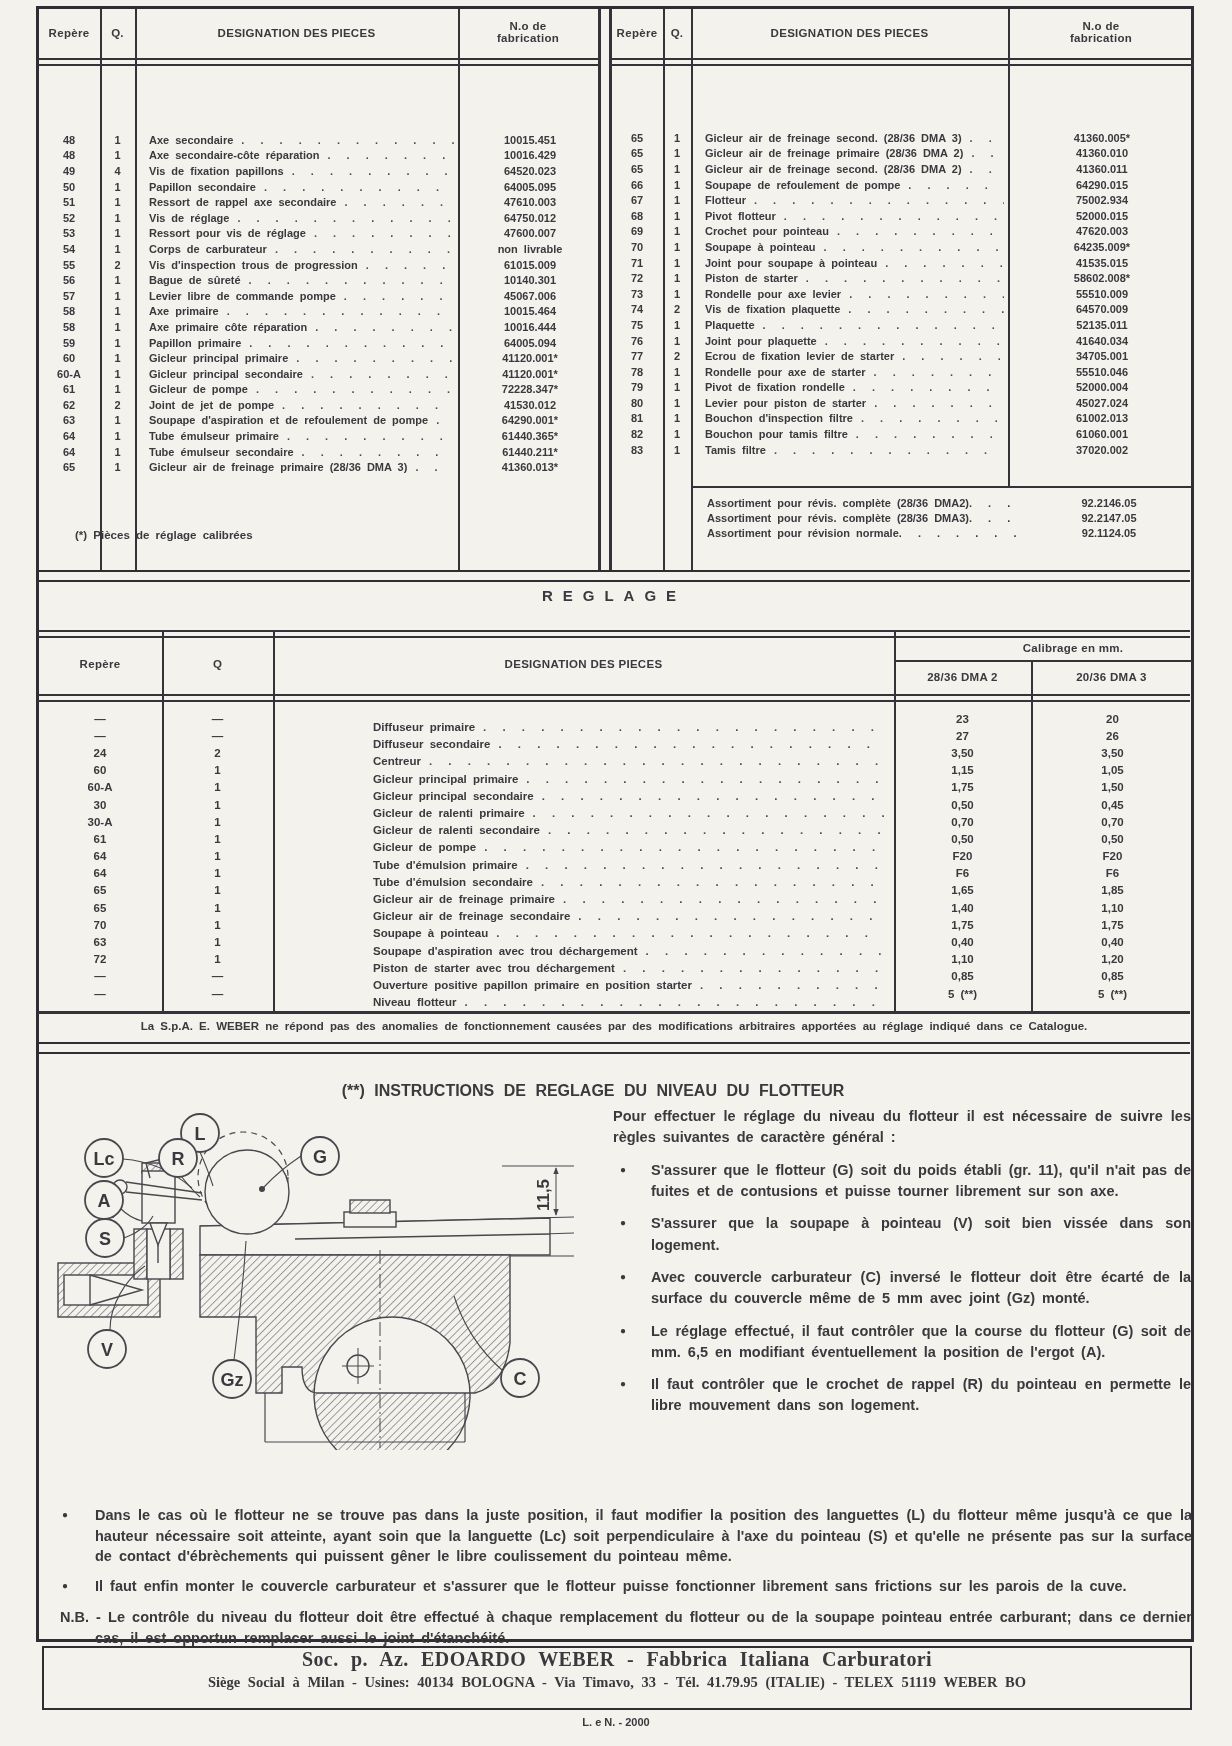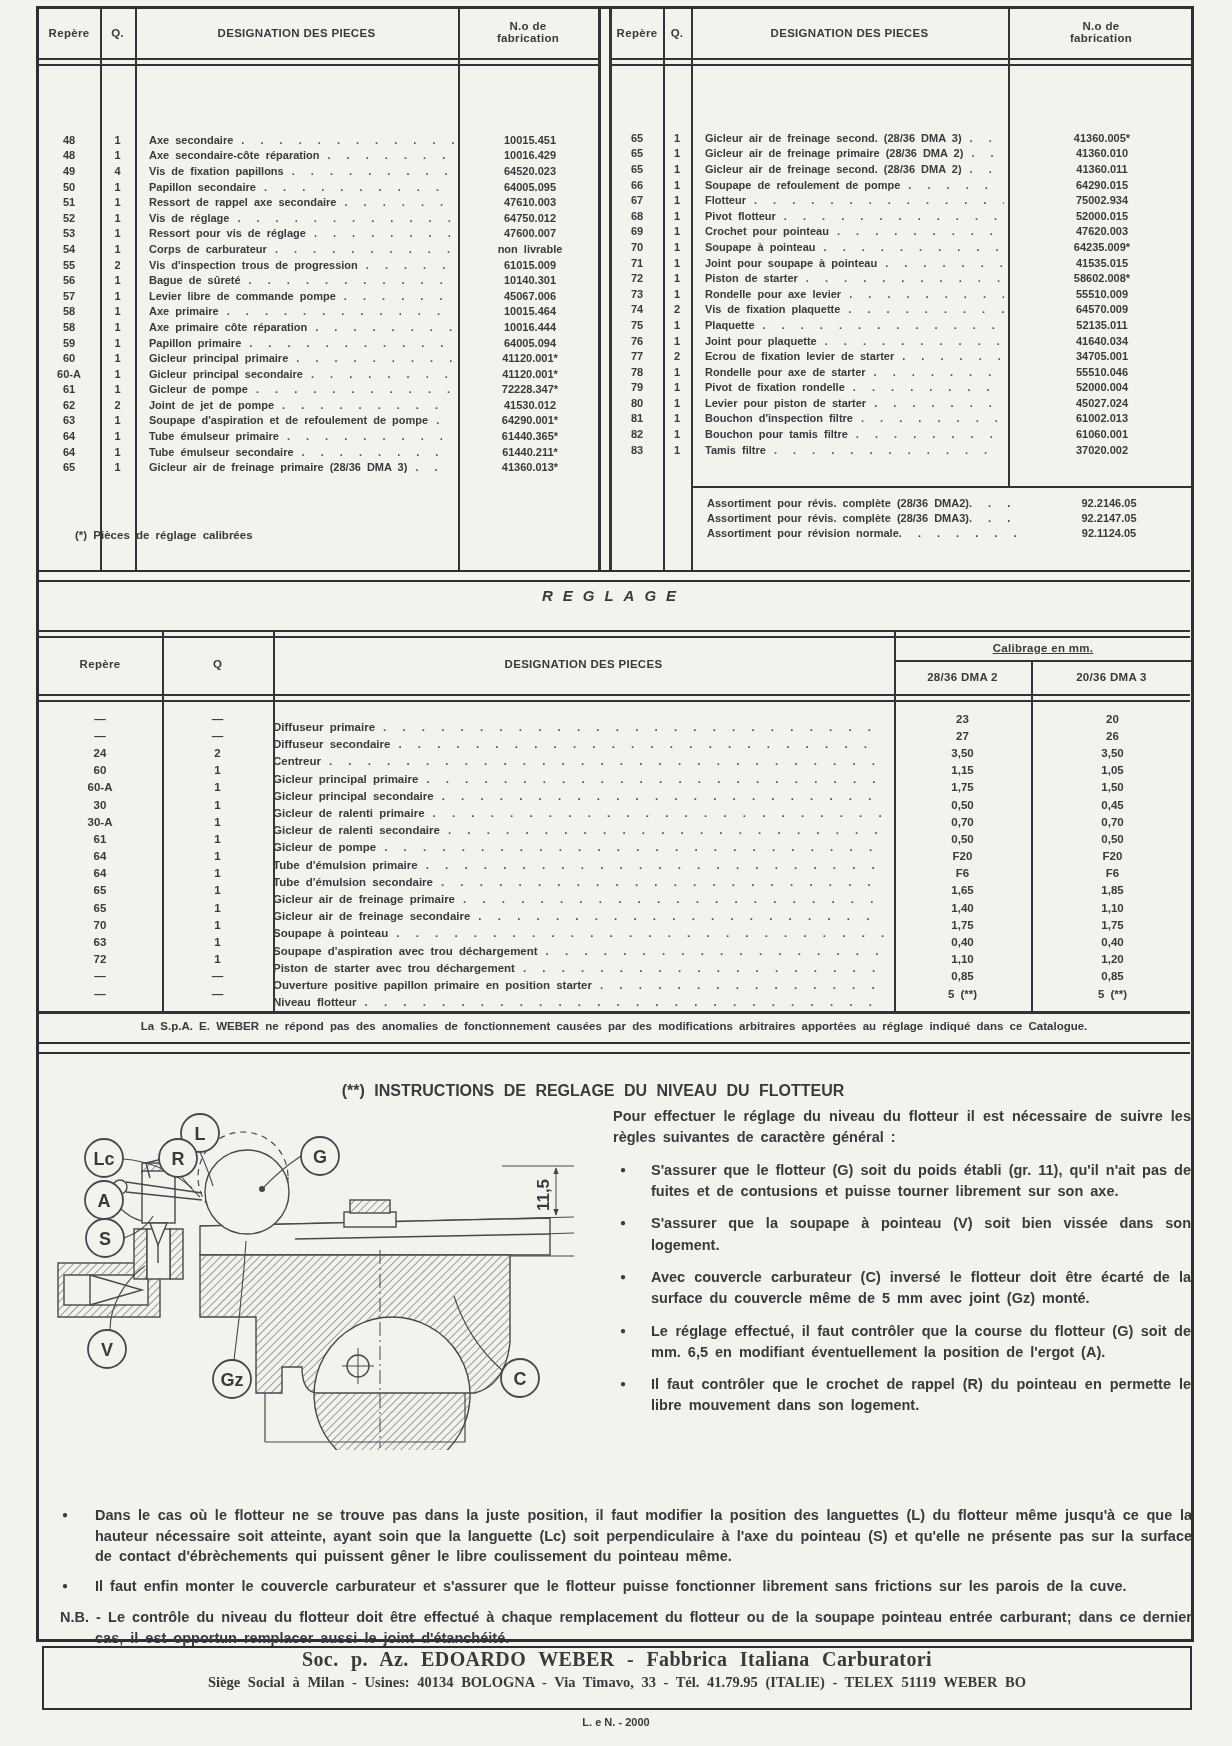"REGLAGE" #reglage-title { font-style: italic -> none }
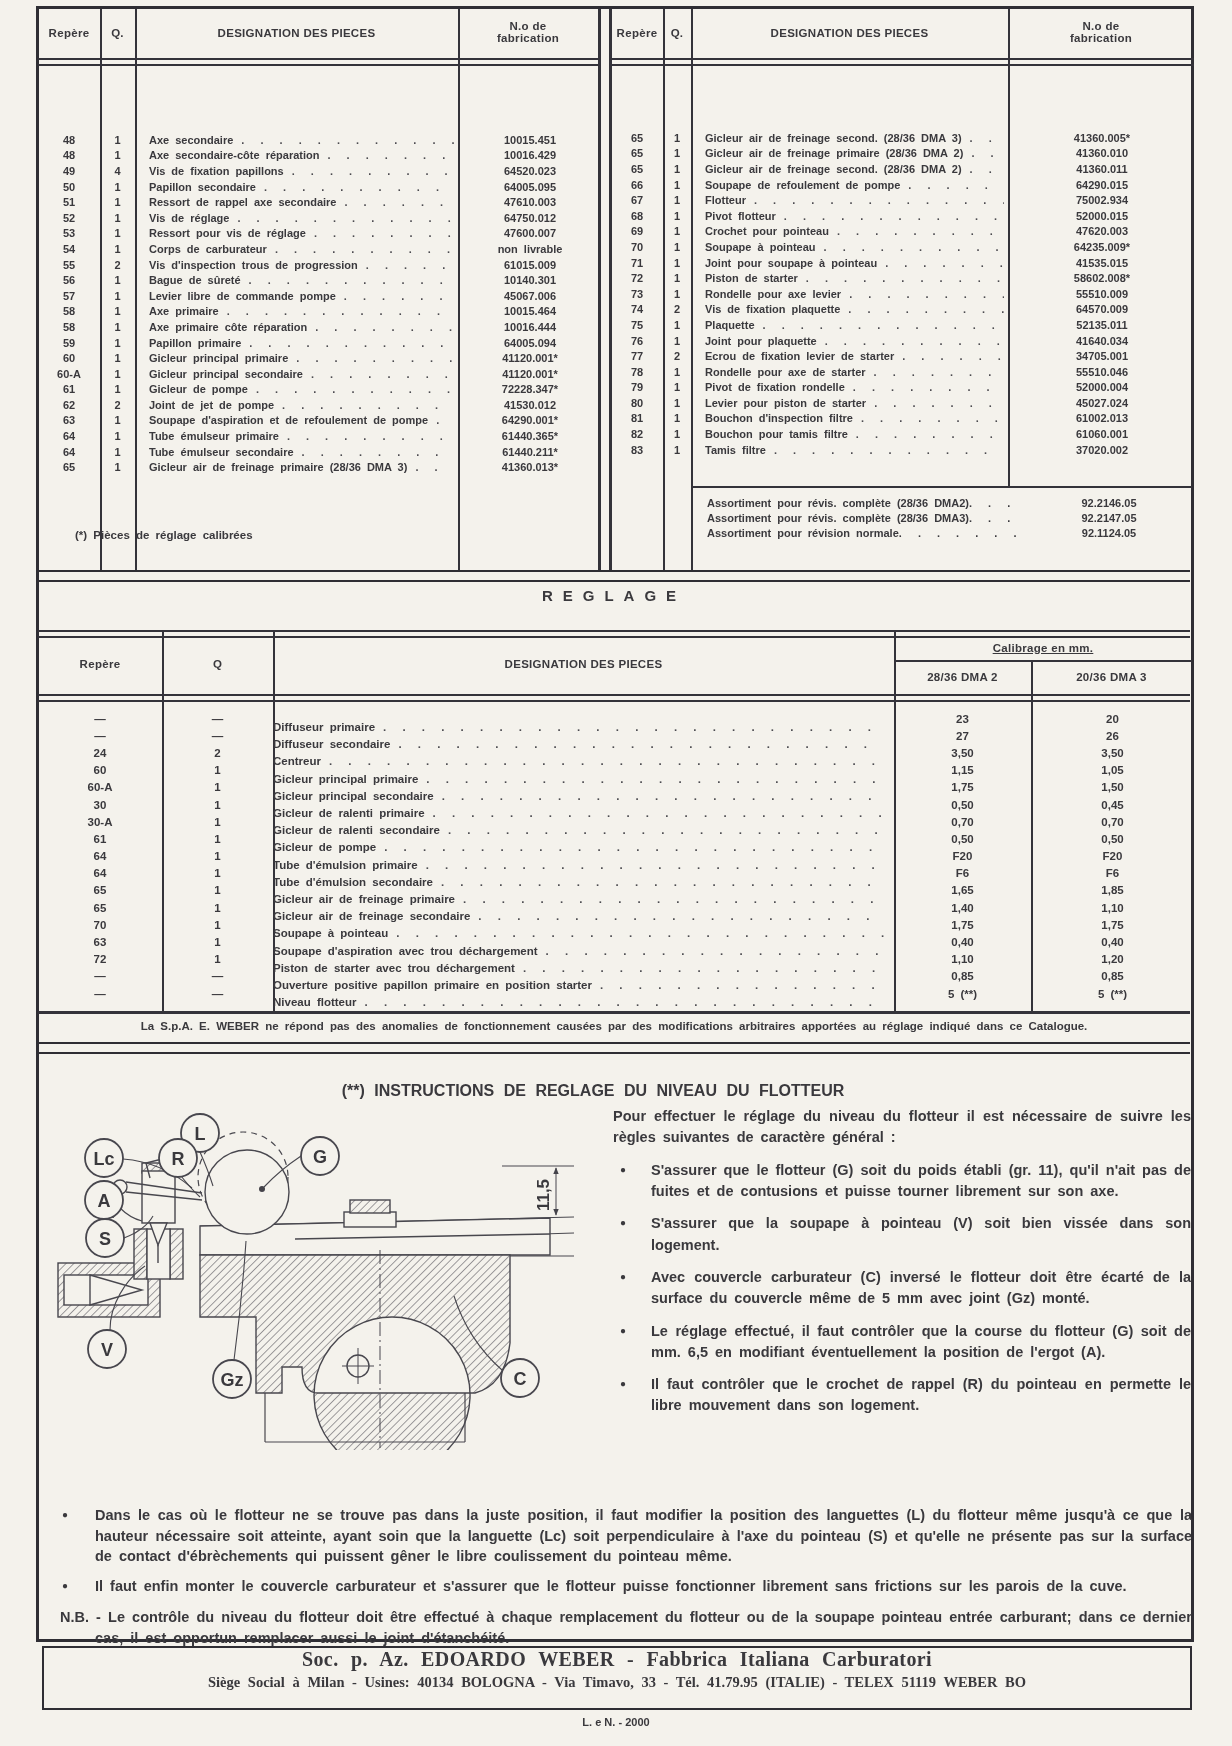"Calibrage en mm." div.hdr { left: 894px -> 924px; text-decoration: underline -> none }
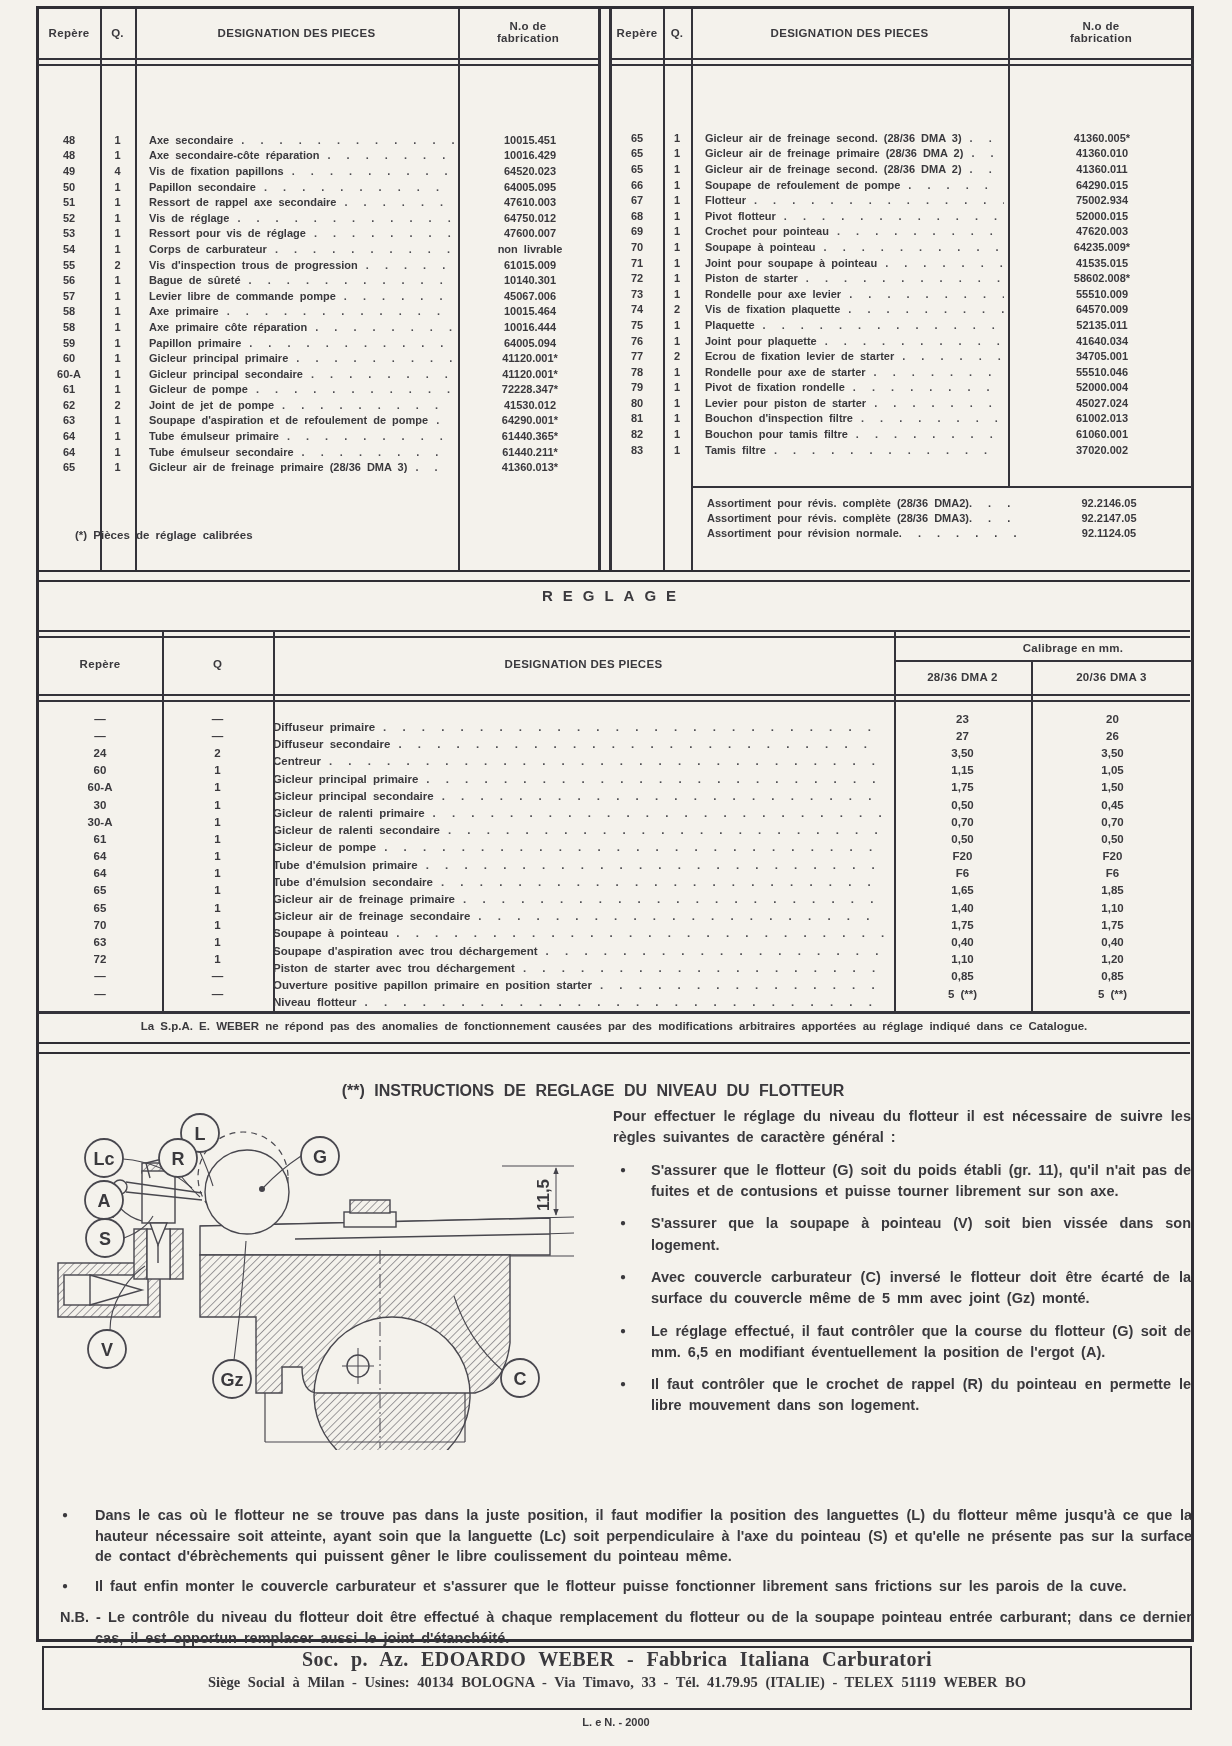"Diffuseur primaire" .r-des { padding-left: none -> 100px }
